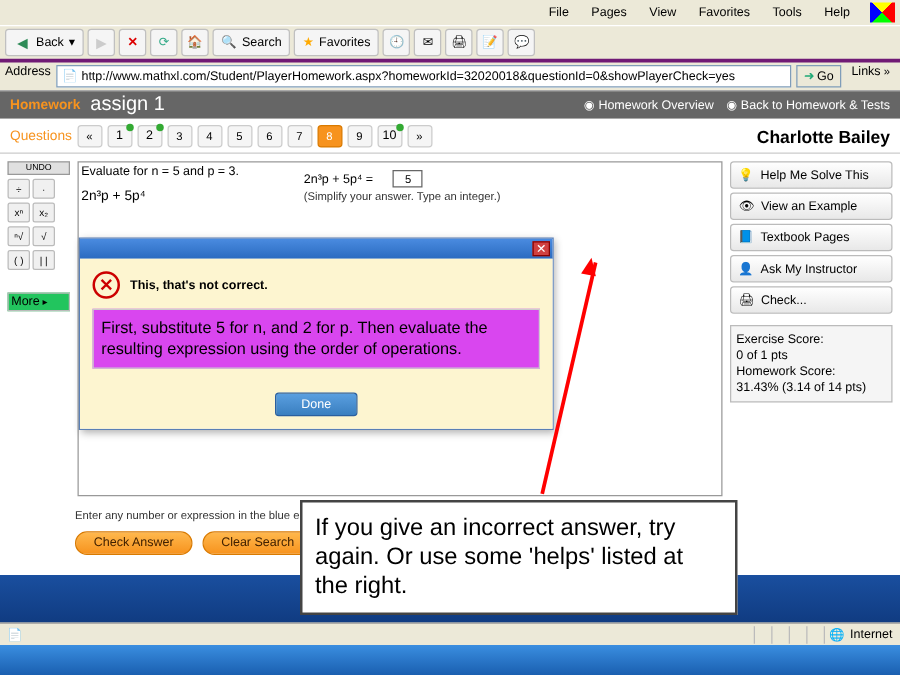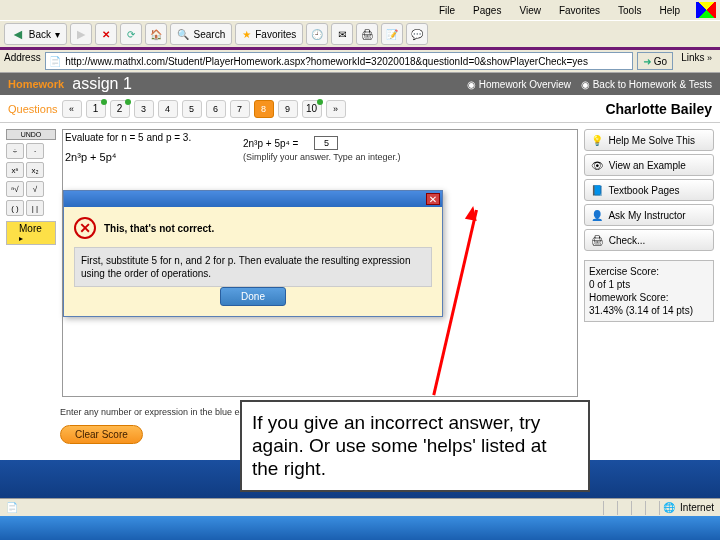"More ▸" .more-btn { background: #fde047 -> #22c55e; margin-top: 2px -> 15px; padding: 1px 12px -> 1px 2px }
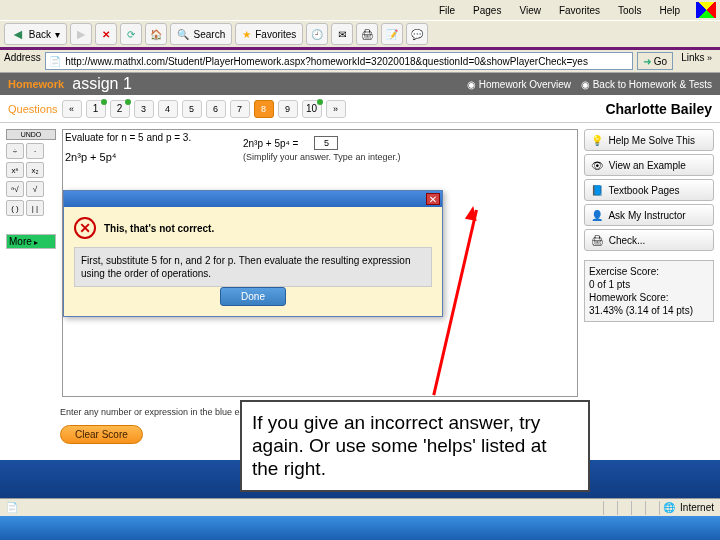"First, substitute 5 for n," .popup-hint { background: #e5e5e5 -> #d946ef; font-size: 10px -> 13px; margin-bottom: 0 -> 19px }
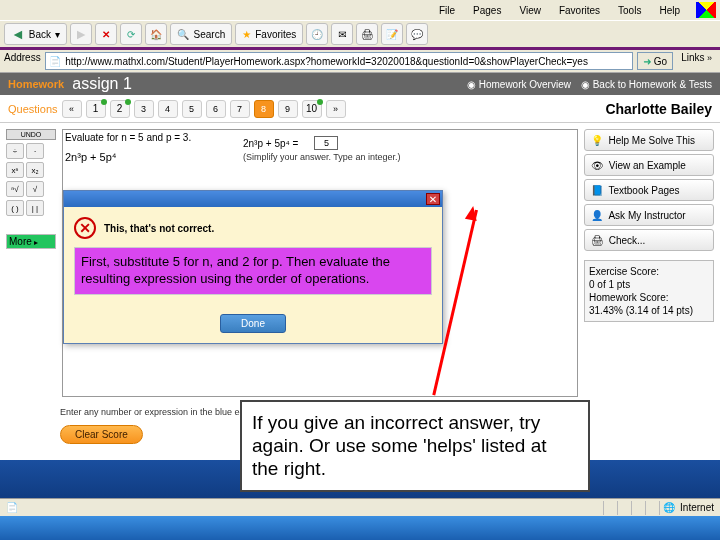"Check Answer" button.orange-btn { html: none -> <button>Check Answer</button> }
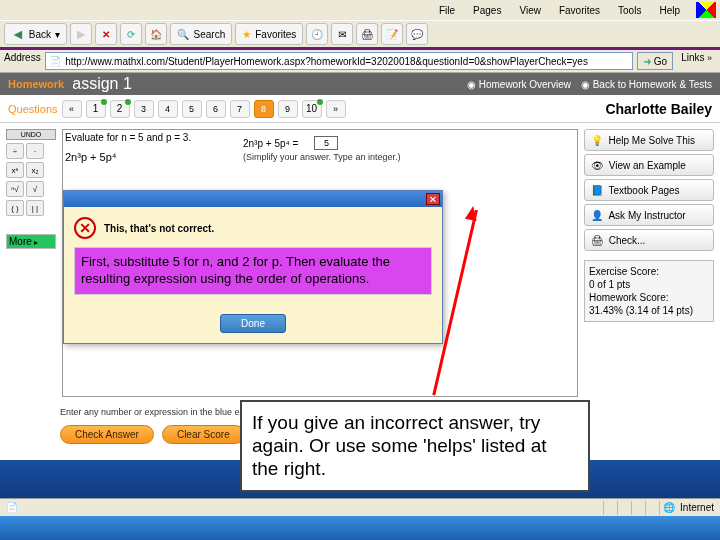"Clear Score" button.orange-btn { text: Score -> Search }
